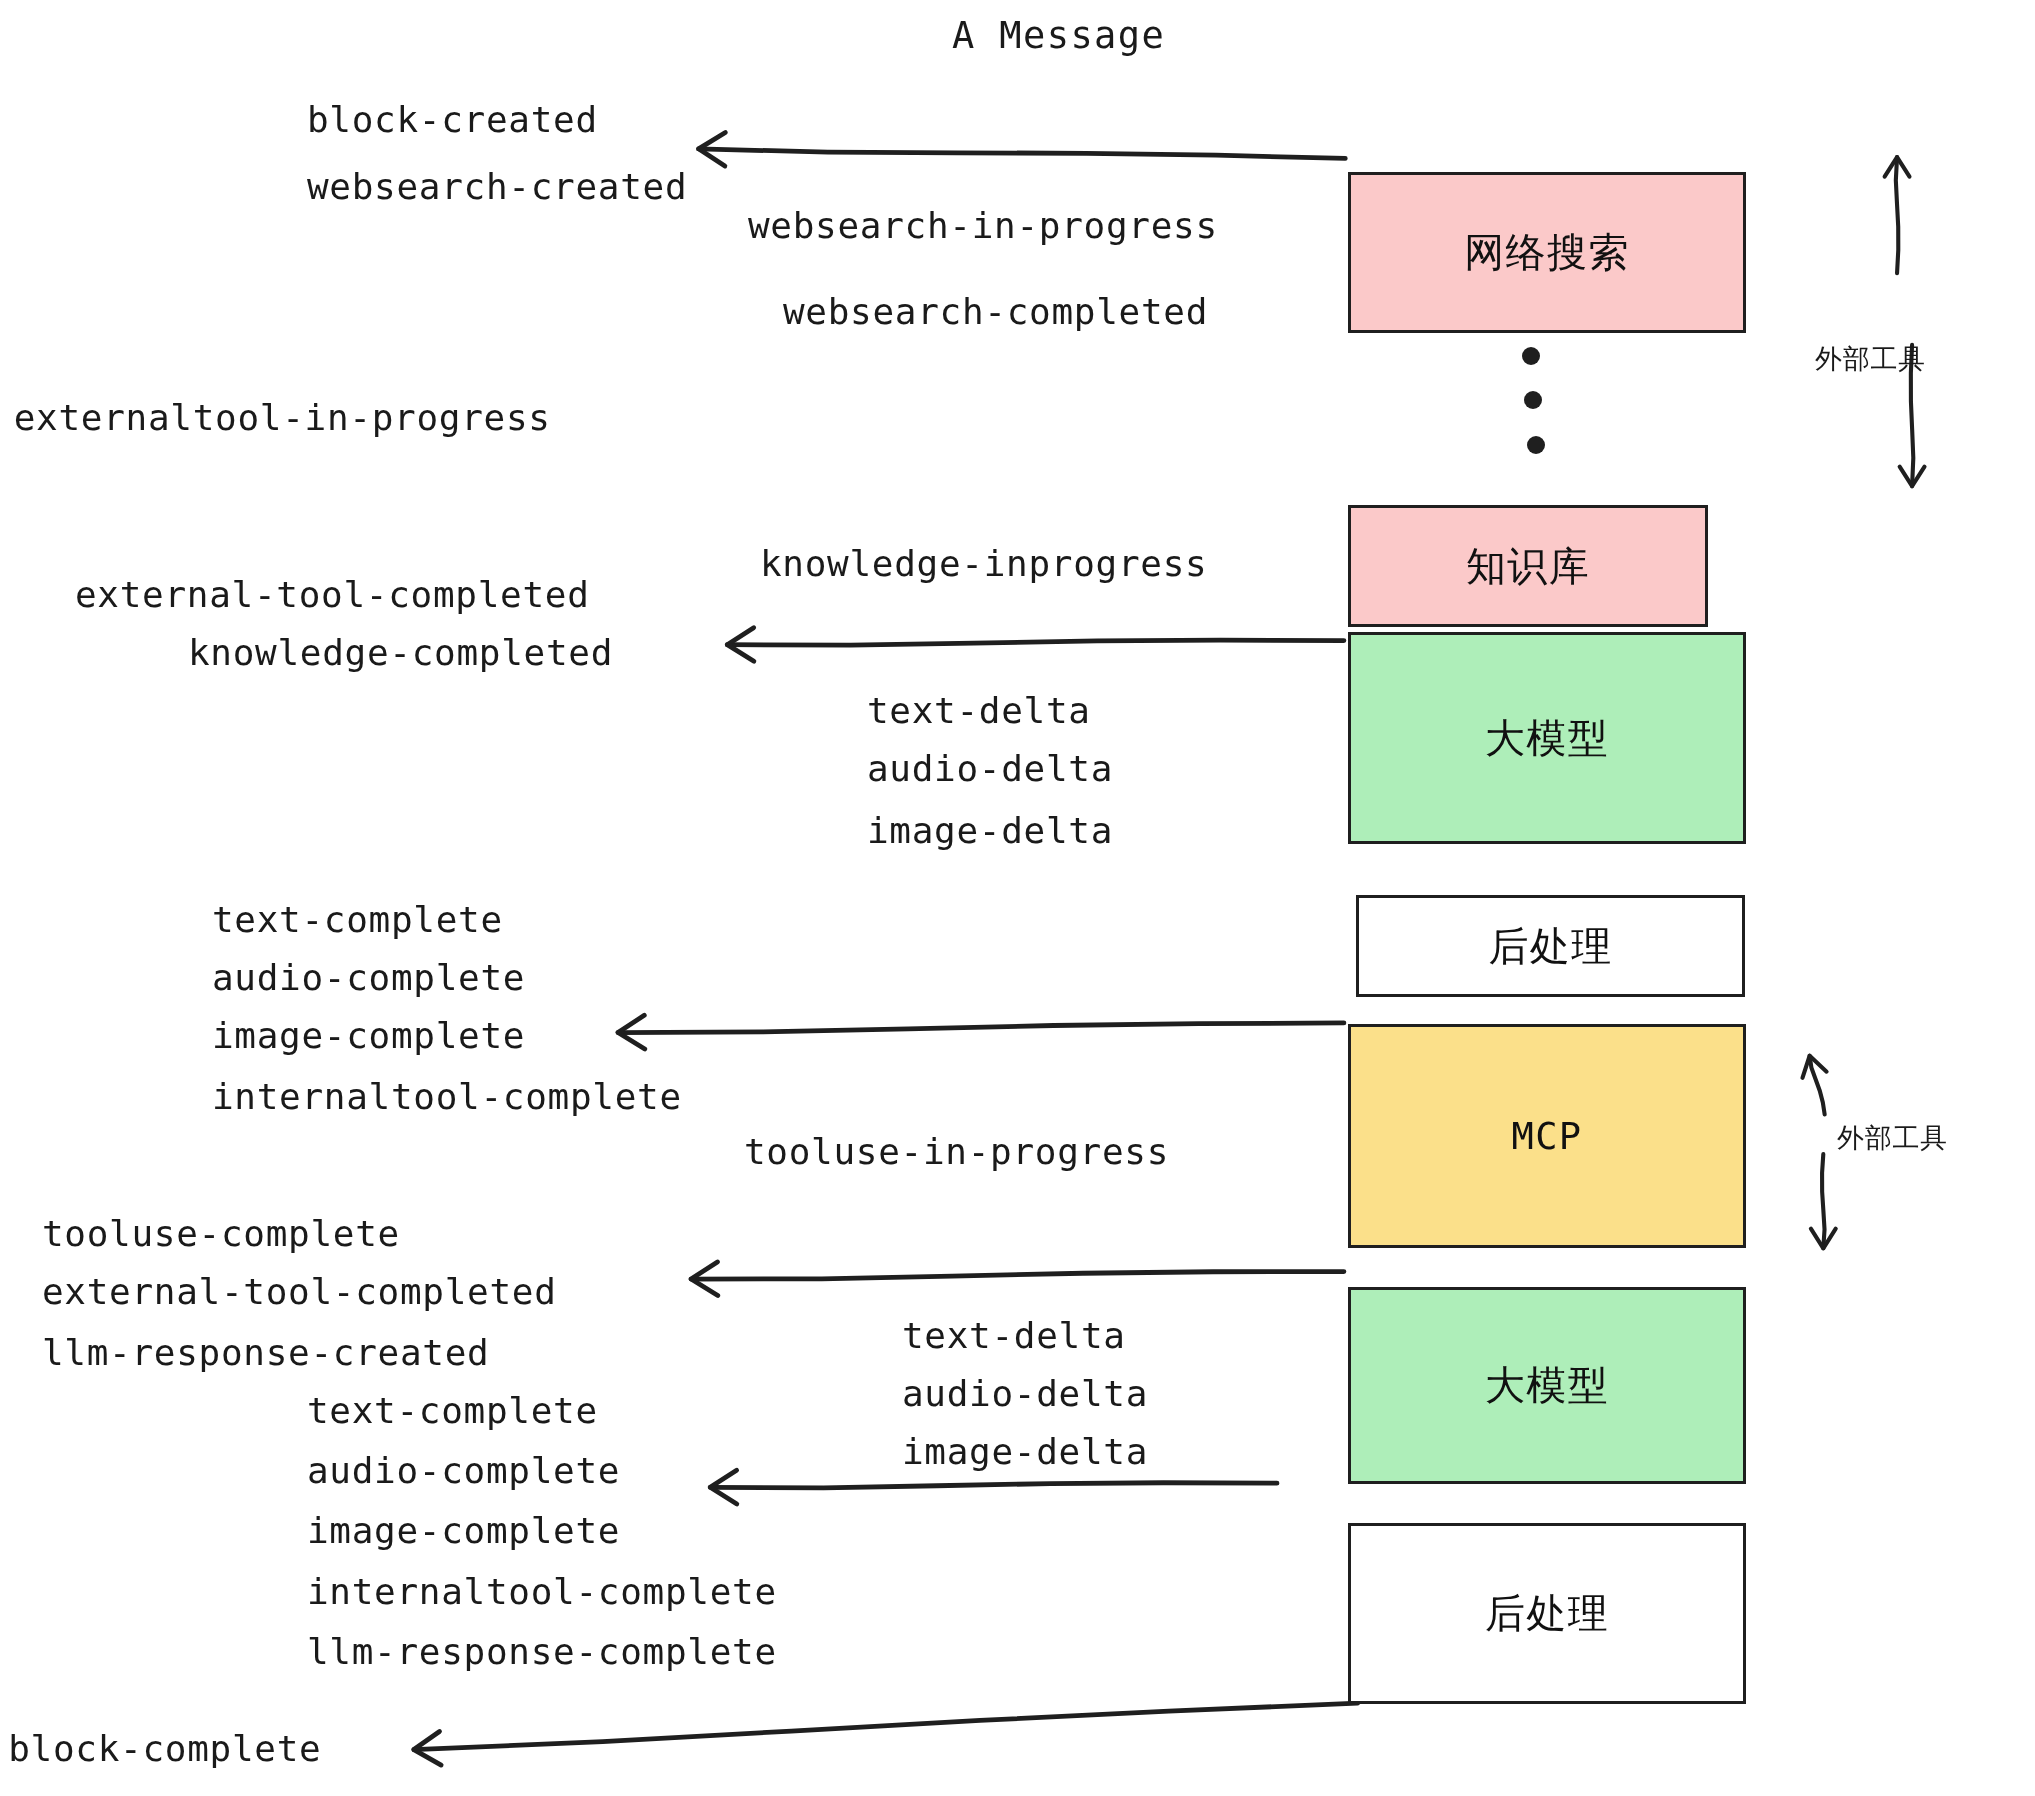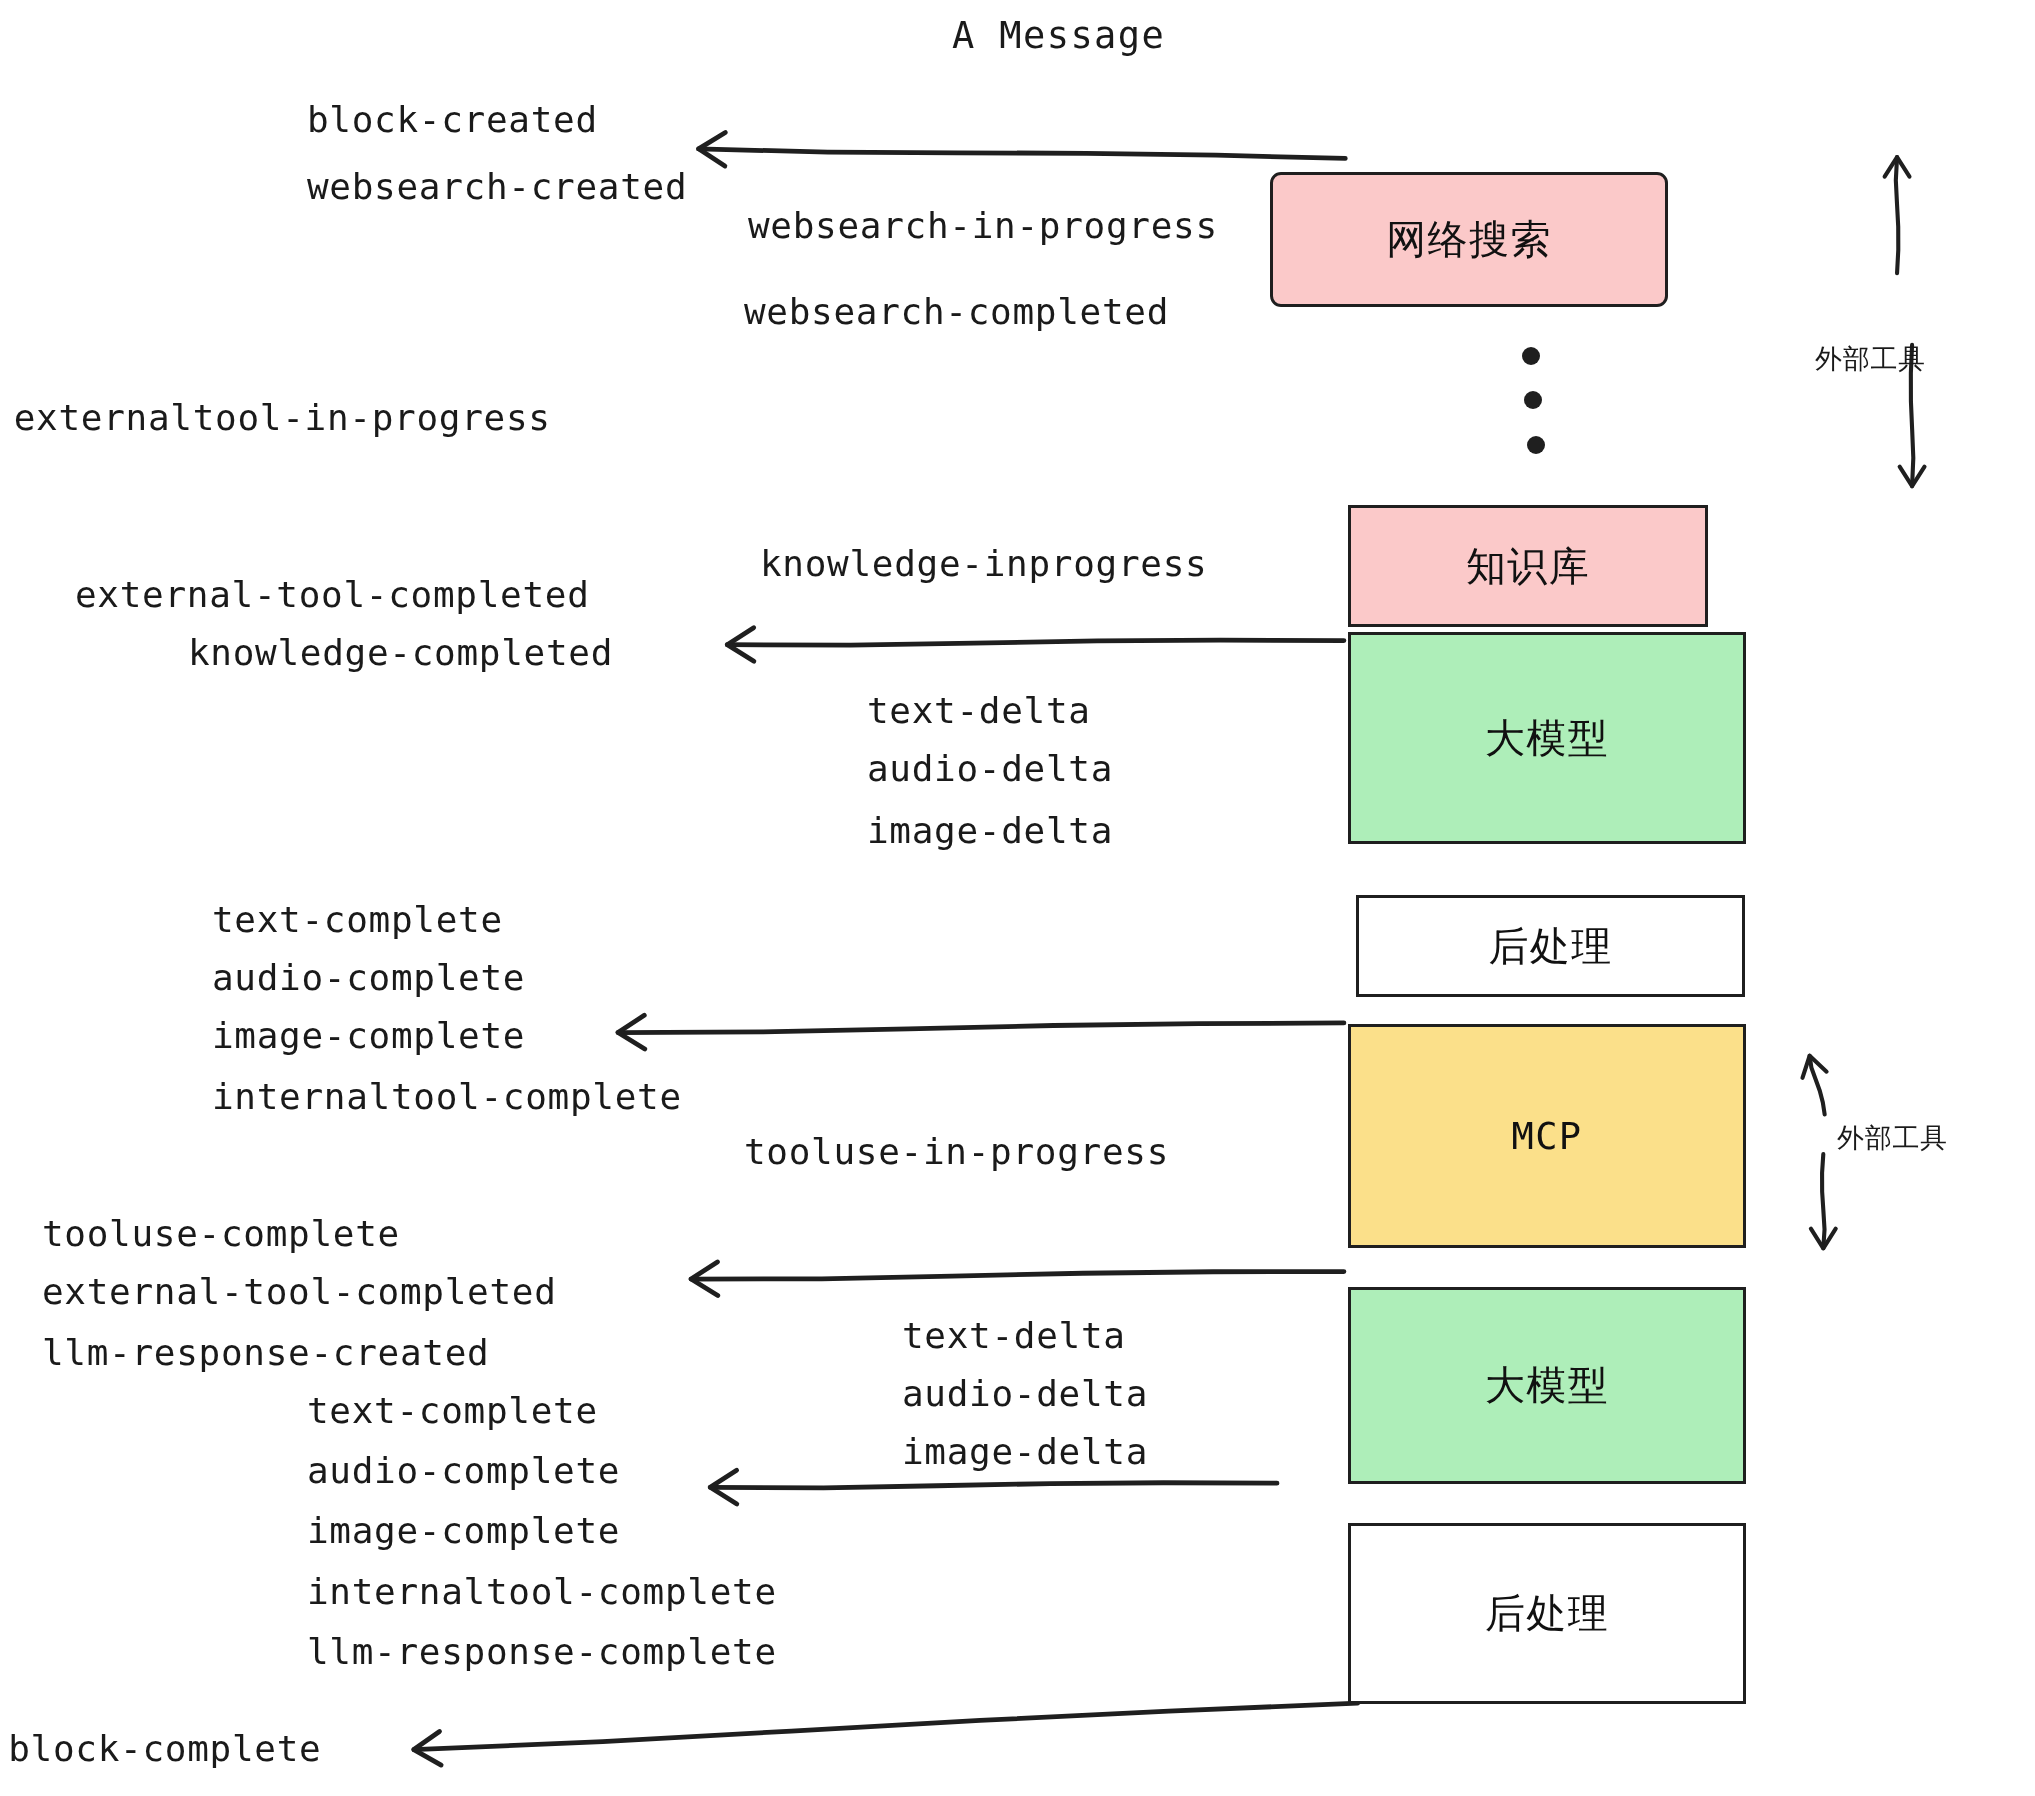"网络搜索" div.node { border-radius: 11px -> none; height: 135px -> 161px; left: 1270px -> 1348px }
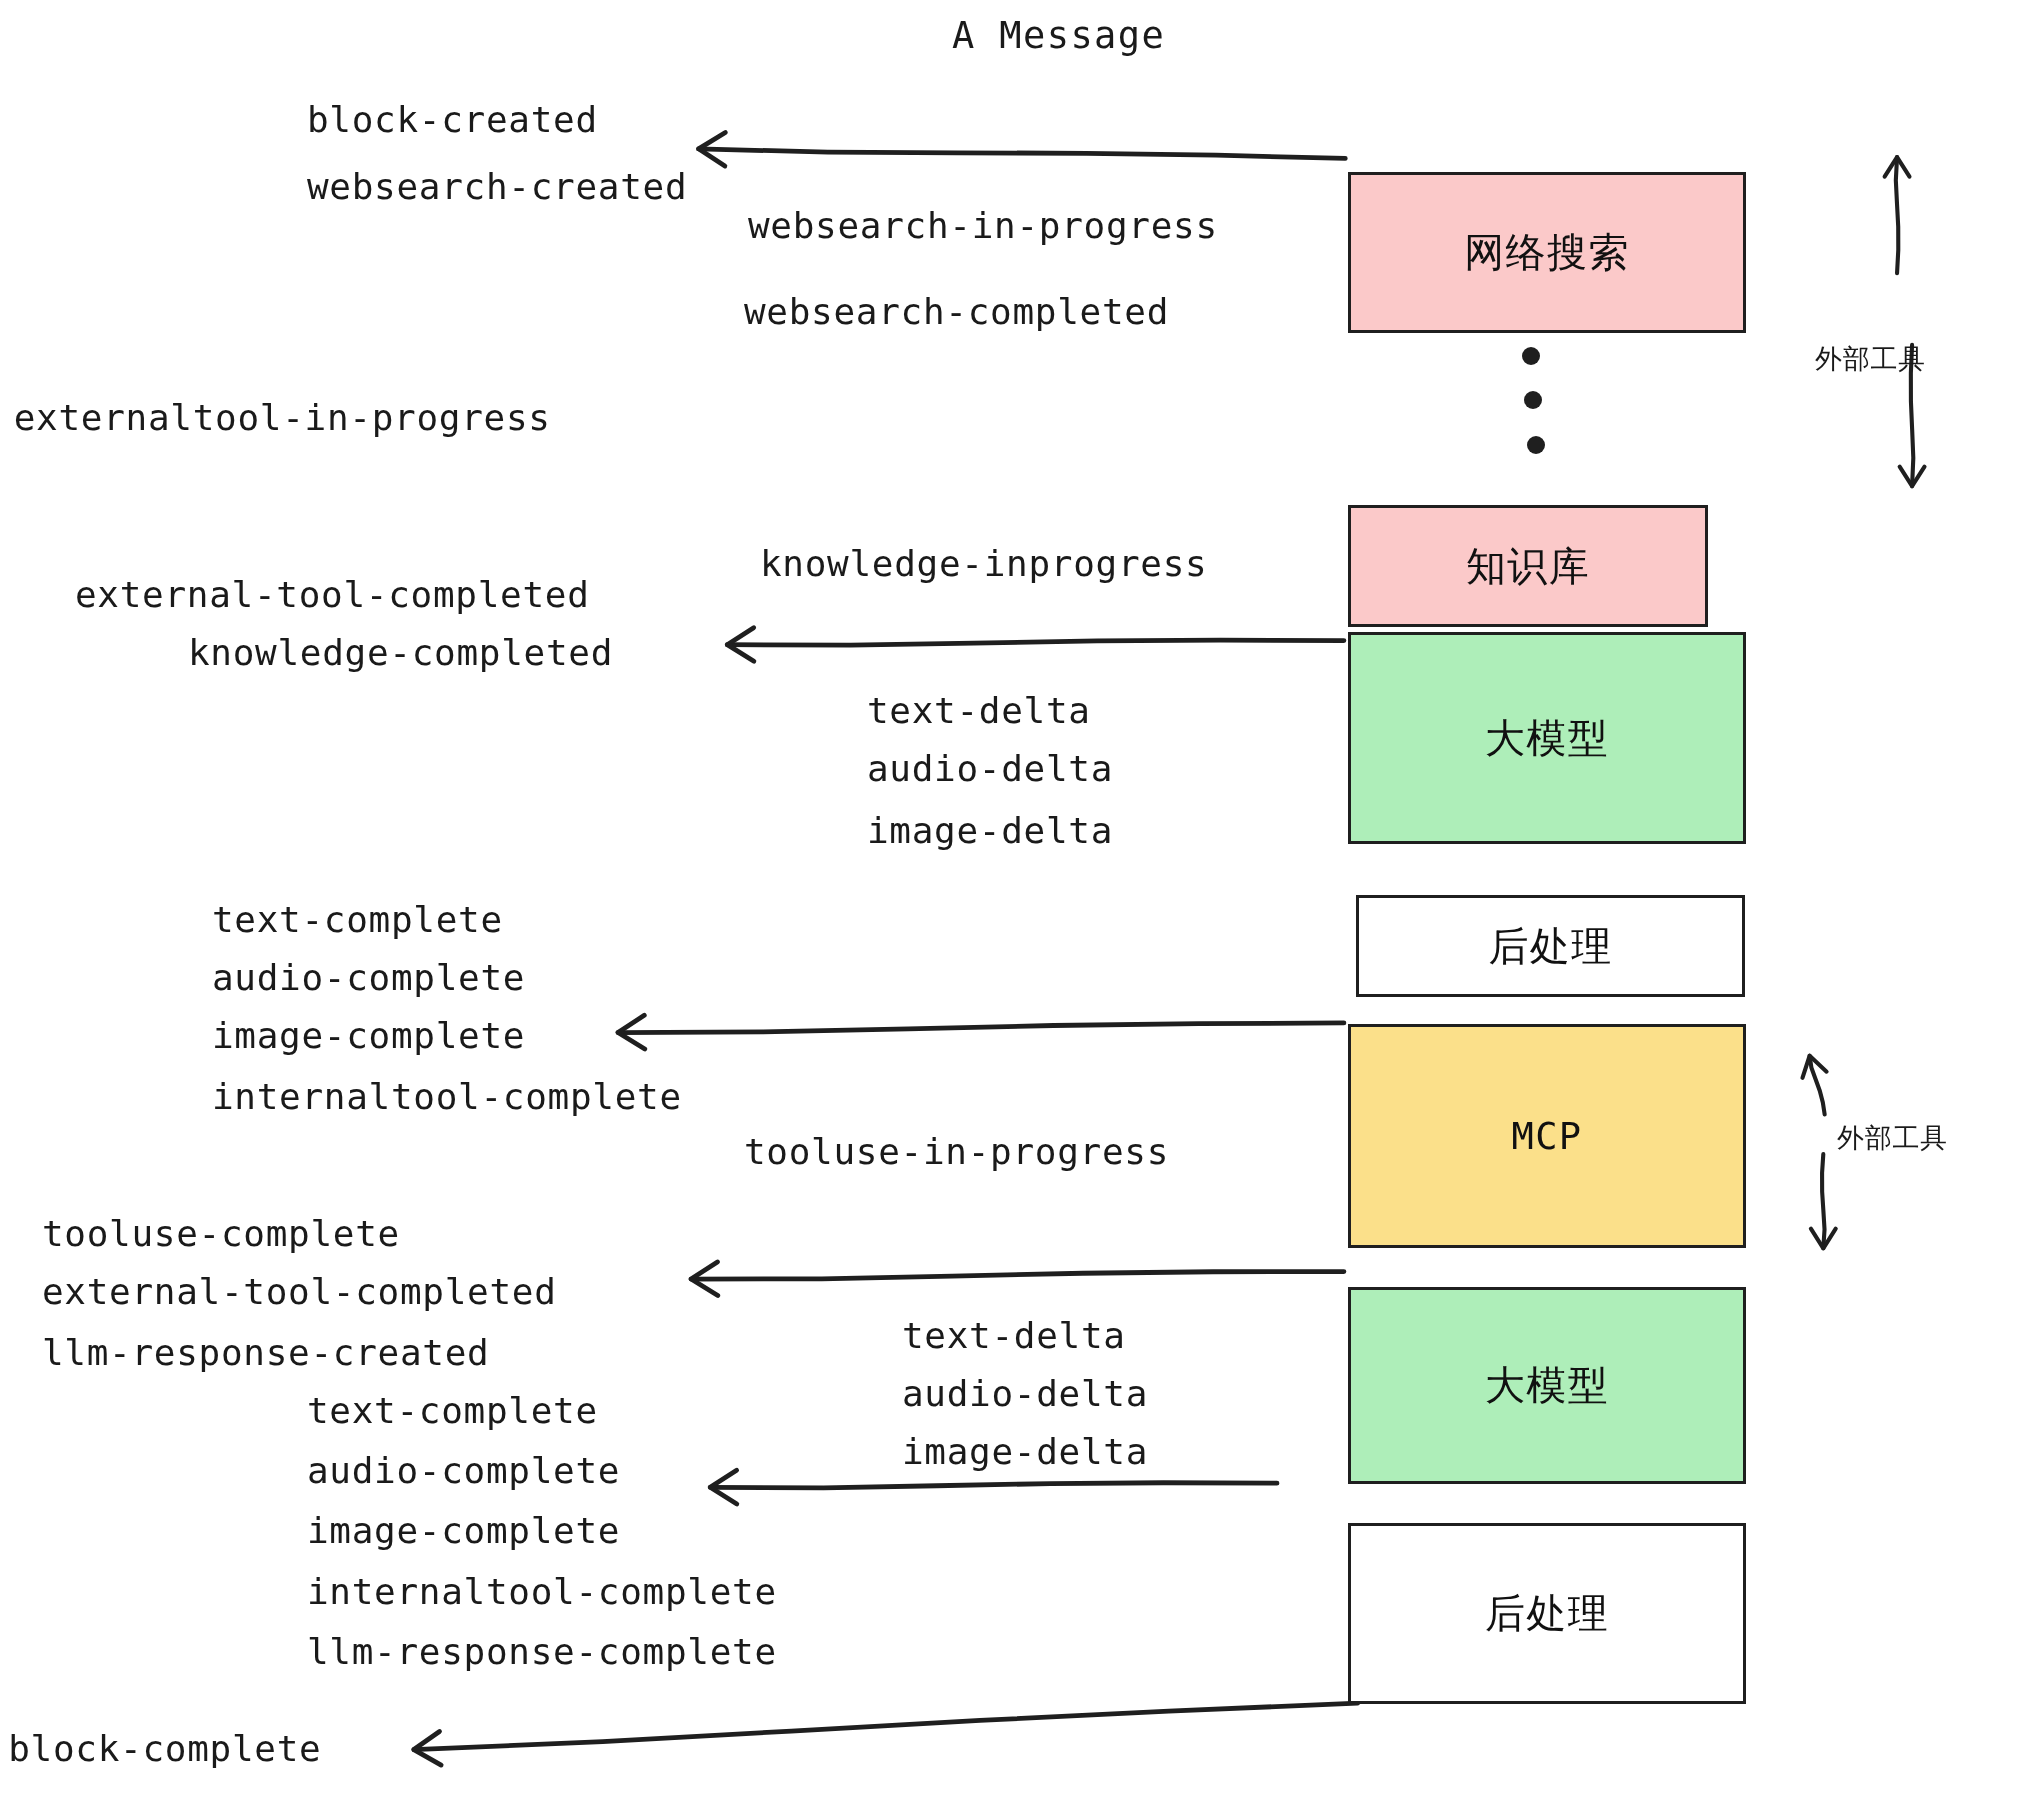"websearch-completed" div.evt { left: 744px -> 783px }
